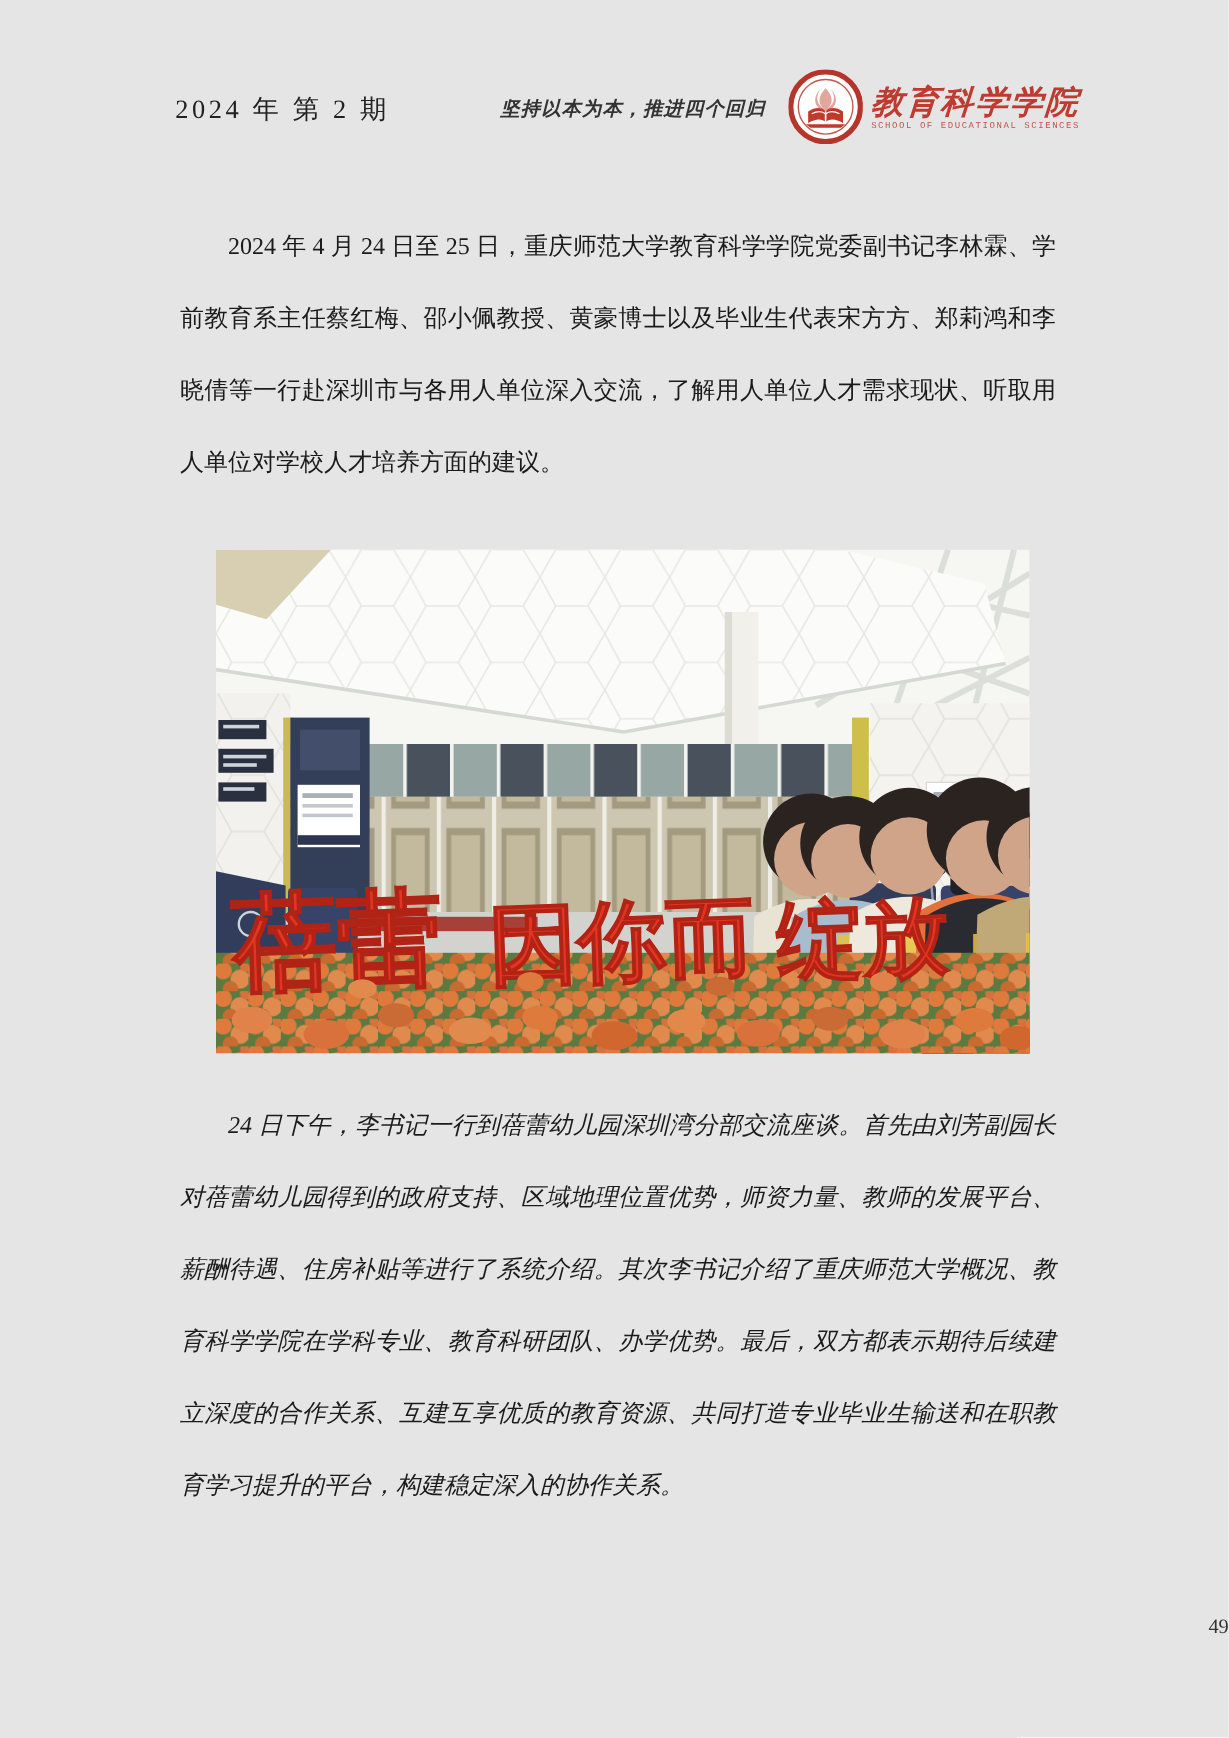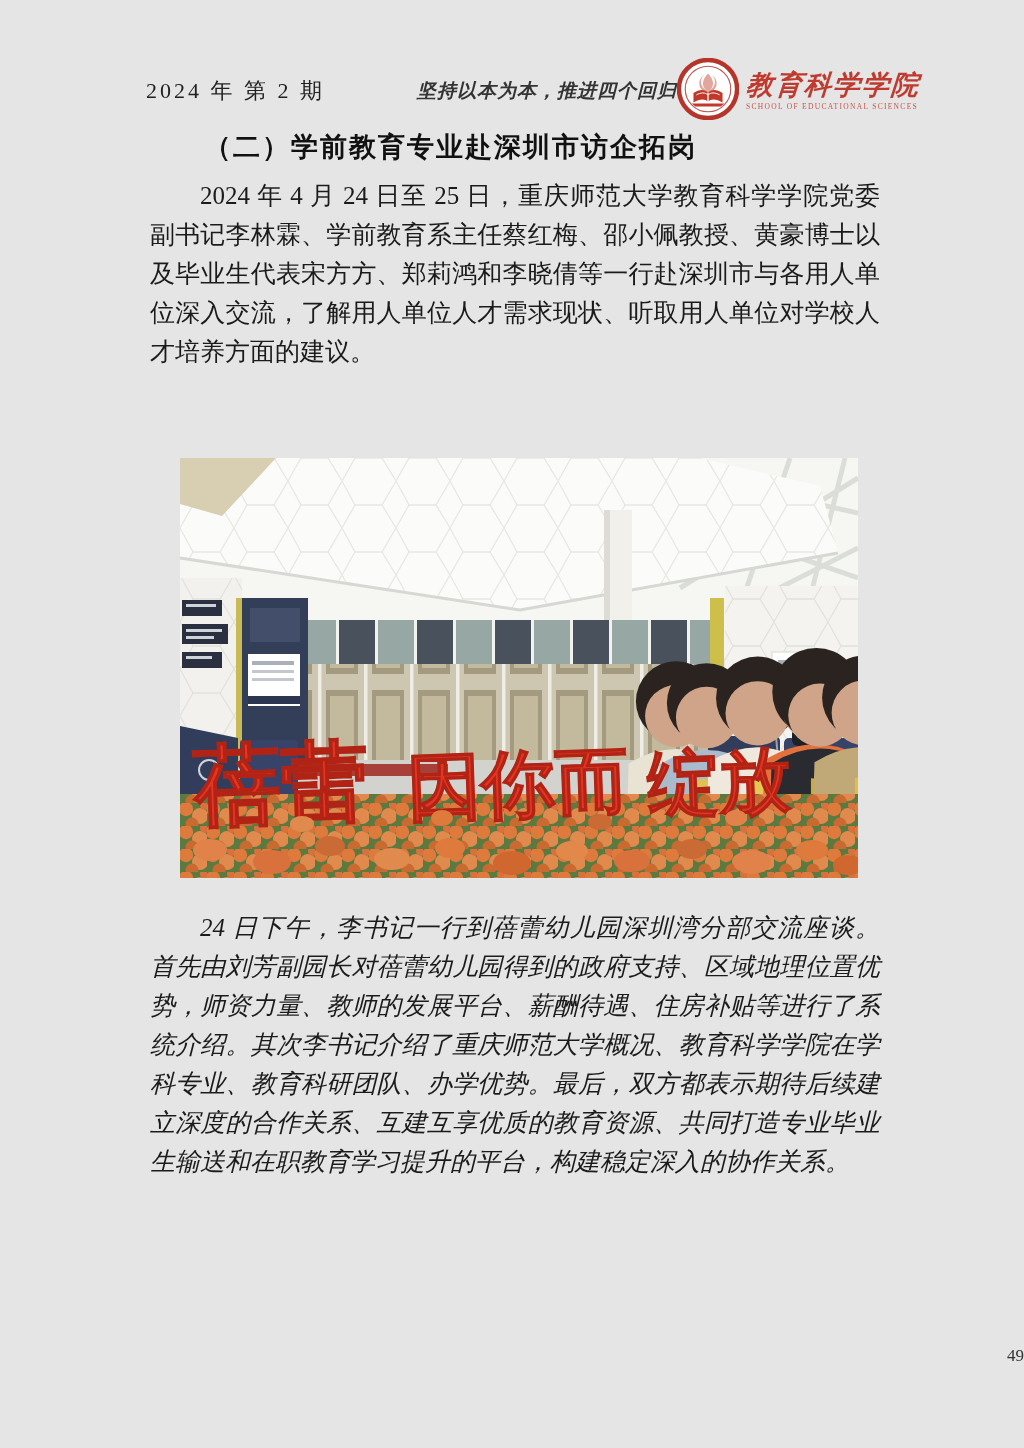"坚持以本为本，推进四个回归" .motto { font-size: 19px -> 16px }
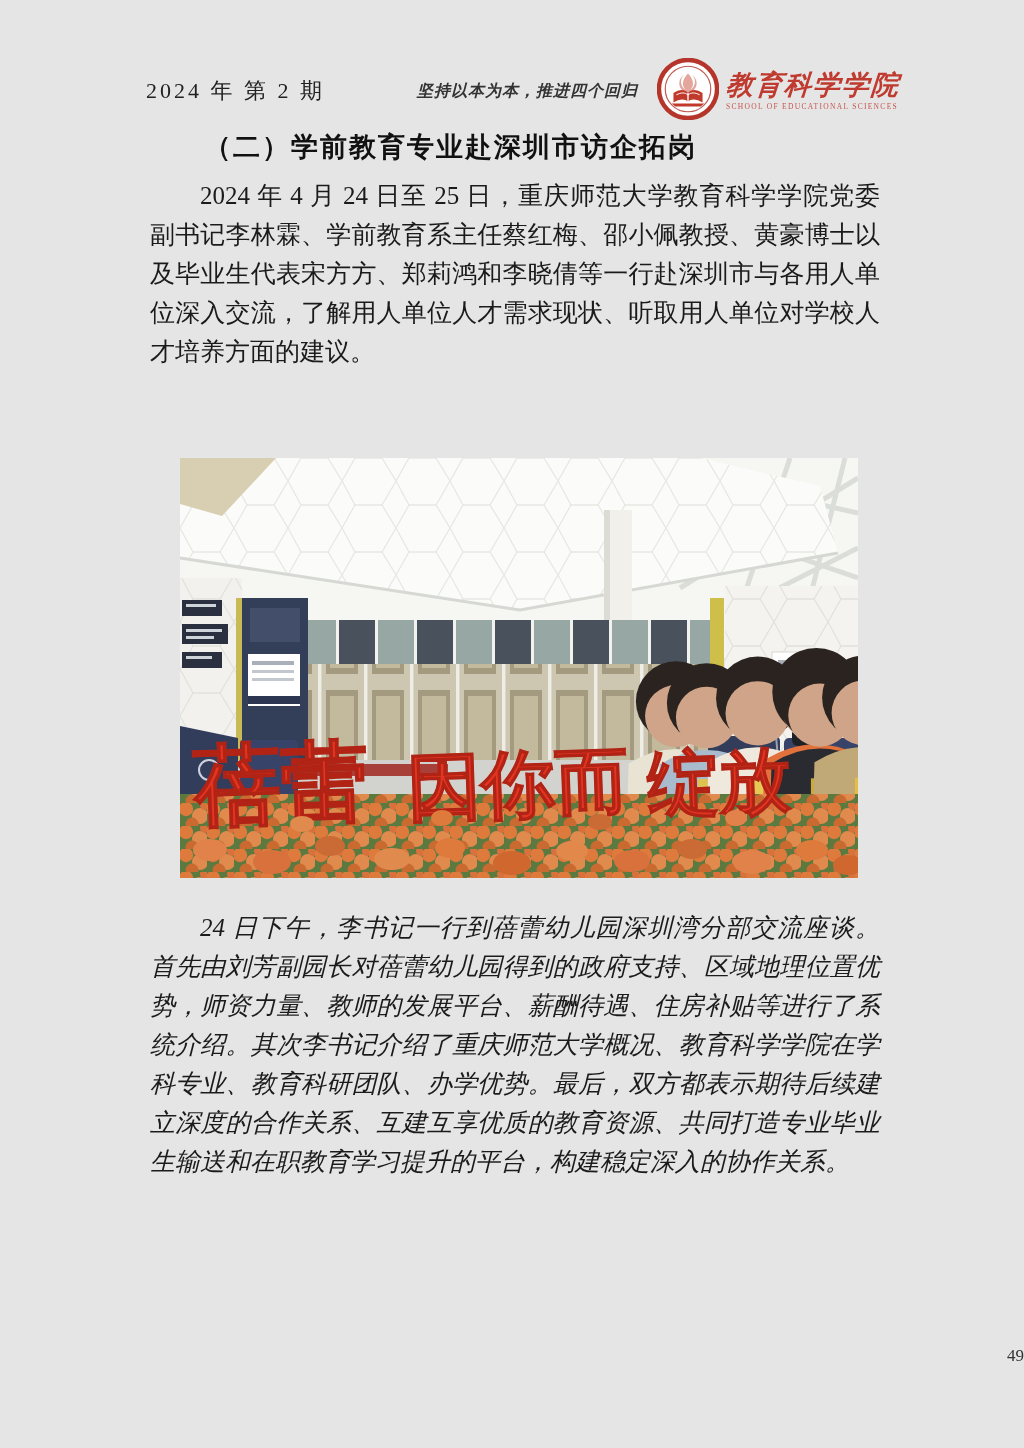"SCHOOL OF EDUCATIONAL SCIENCES" .logo-en { font-family: Liberation Serif, serif -> Liberation Mono, monospace }
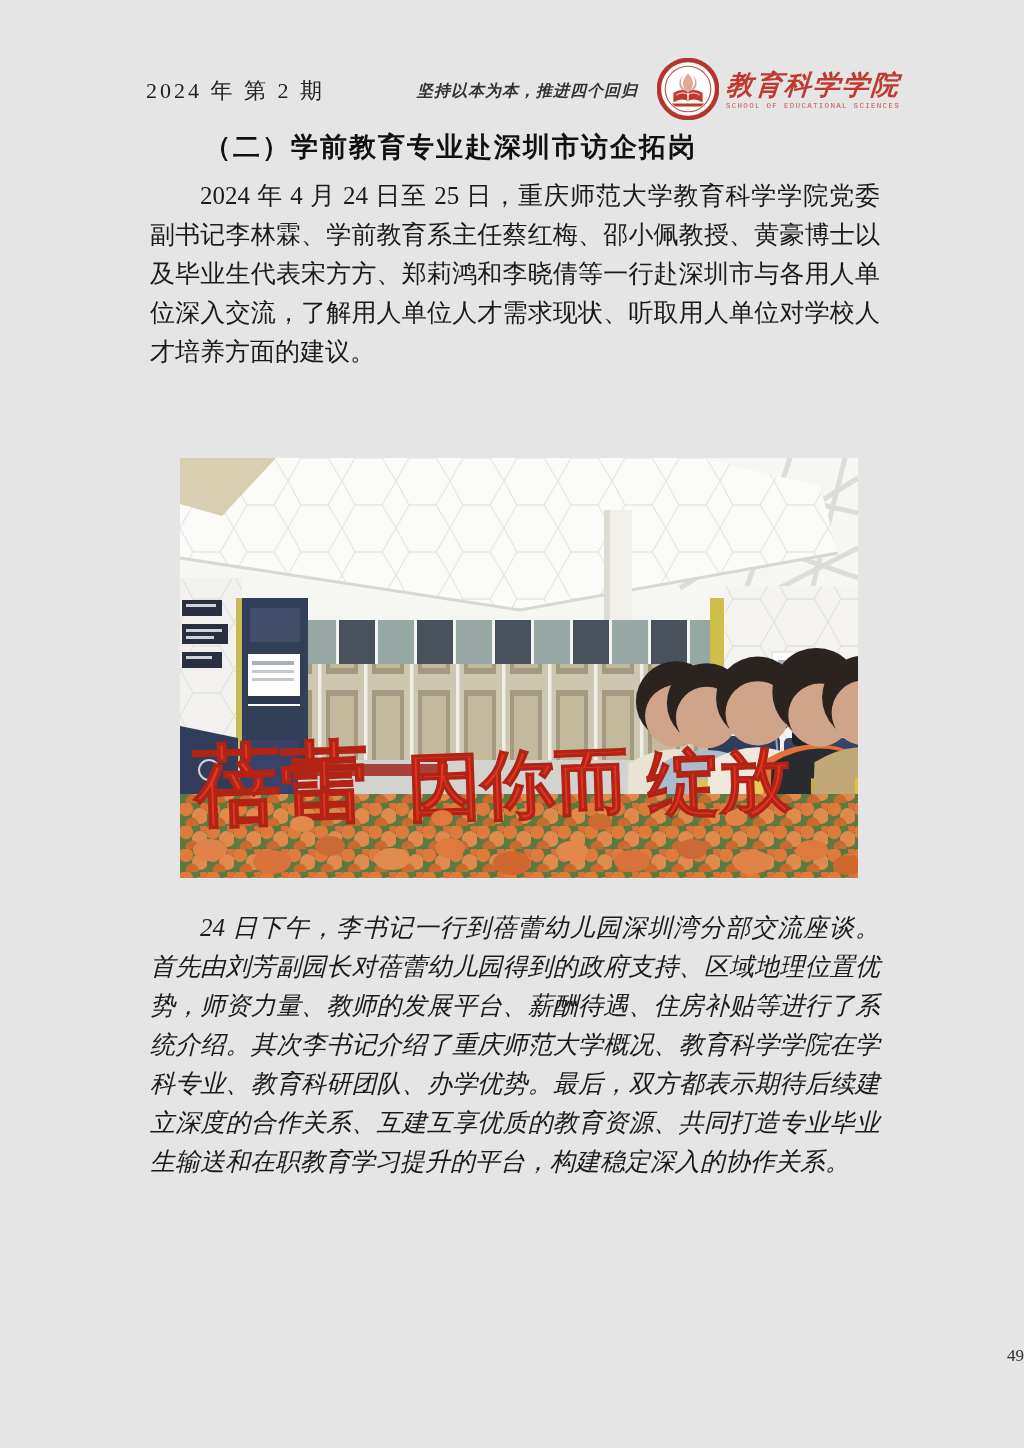"（二）学前教育专业赴深圳市访企拓岗" div.heading { html: <div>（二）学前教育专业赴深圳市访企拓岗</div> -> none }
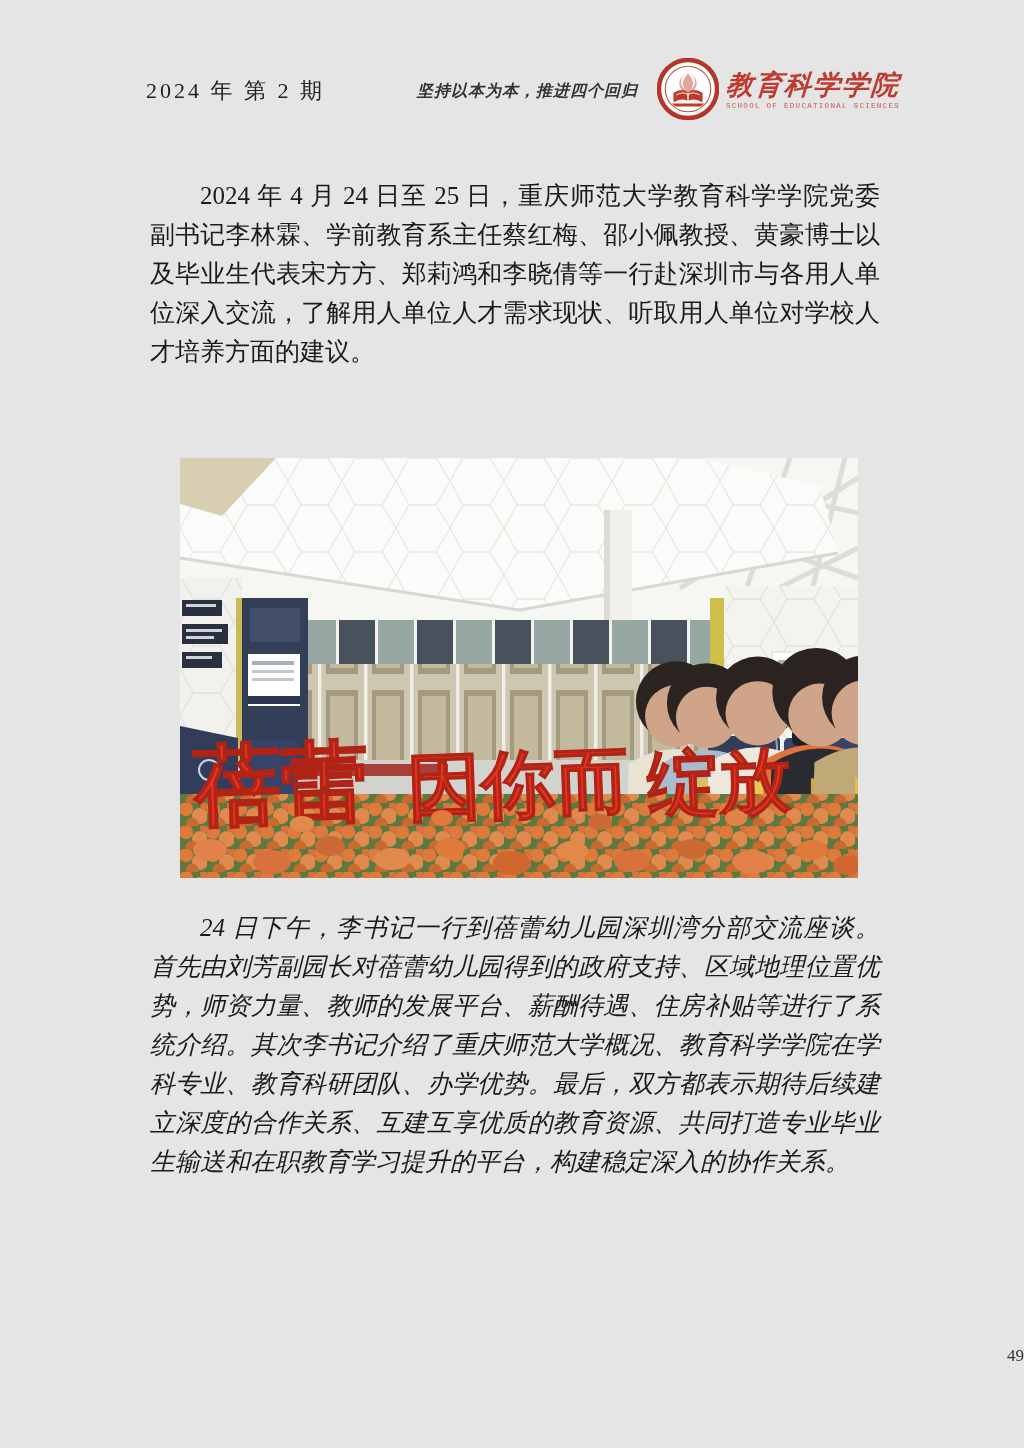"2024 年 4 月 24" .para { font-size: 25px -> 20px; line-height: 39px -> 60px }
